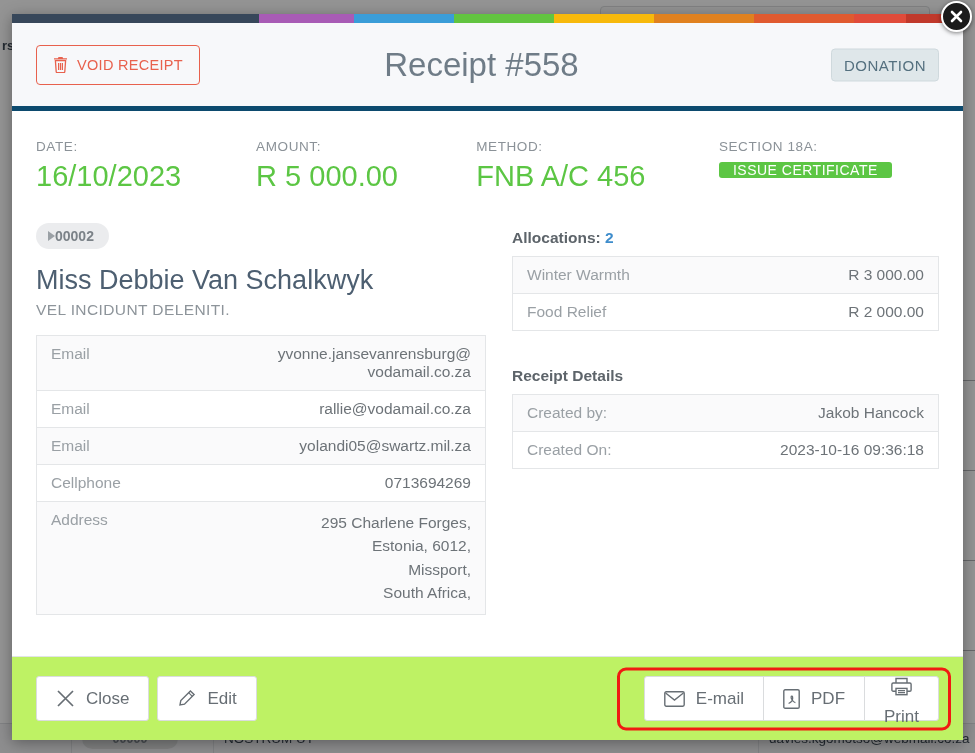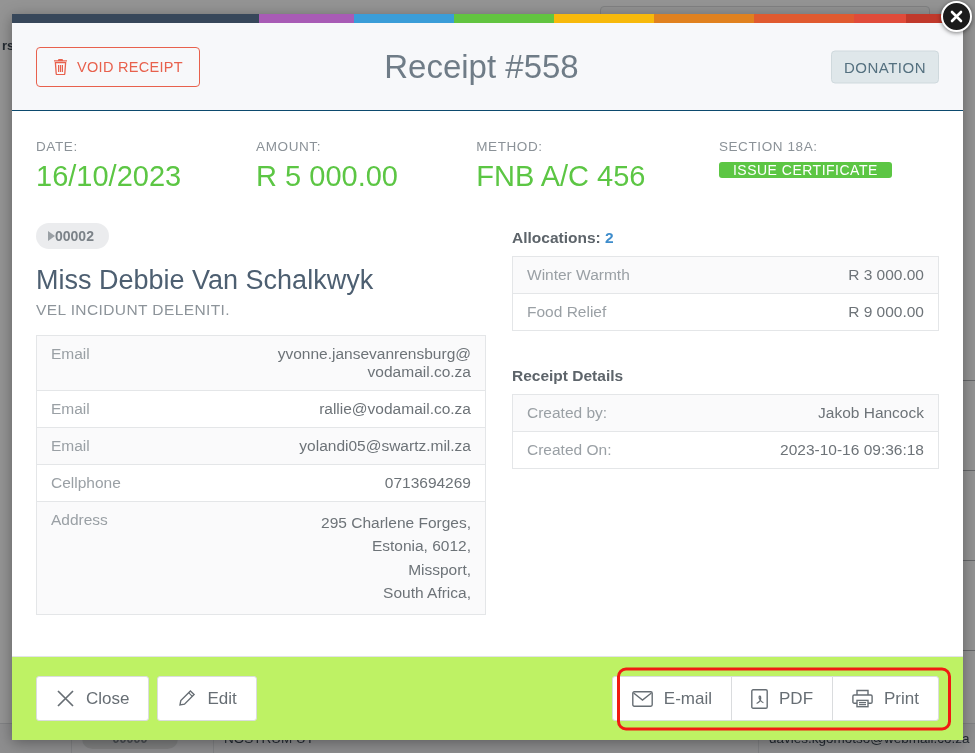"VOID RECEIPT" .modal-header { border-bottom: 1px solid #0c4a6e -> 5px solid #0c4a6e }
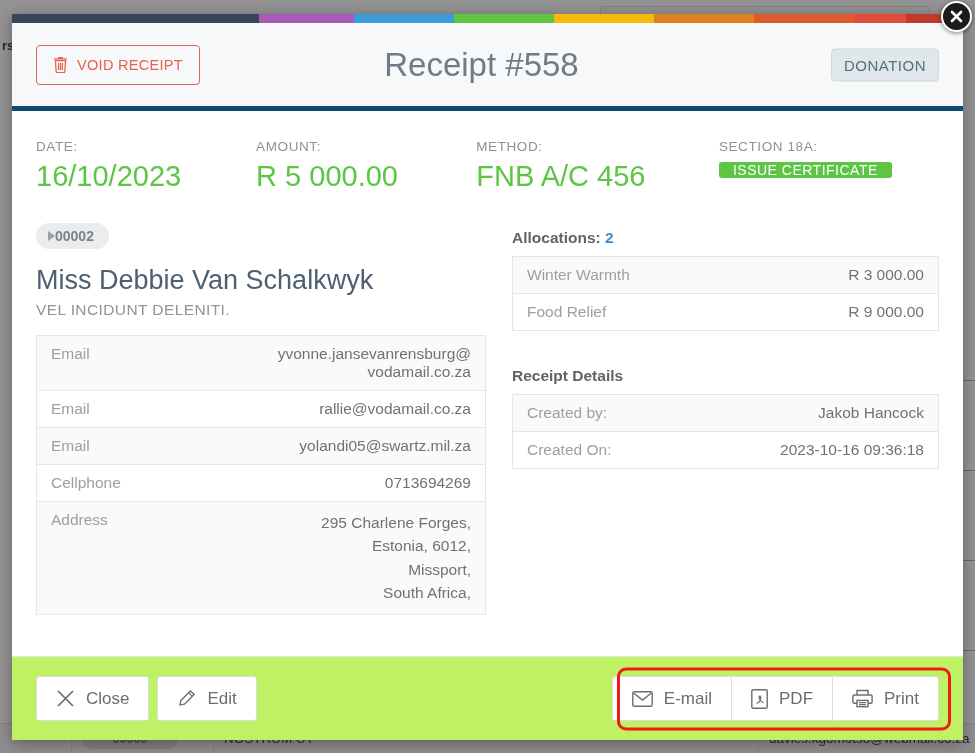"R 9 000.00" td.v { text: 9 000.00 -> 2 000.00 }
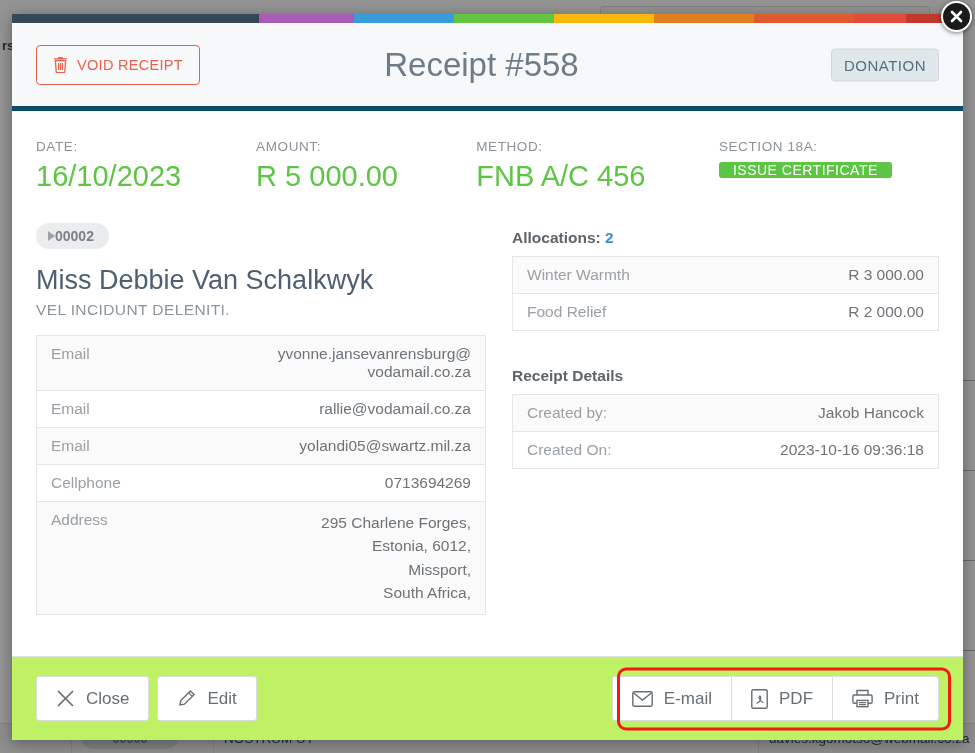"Print" .btn-group.joined .fbtn:last-child { flex-direction: none -> column }
